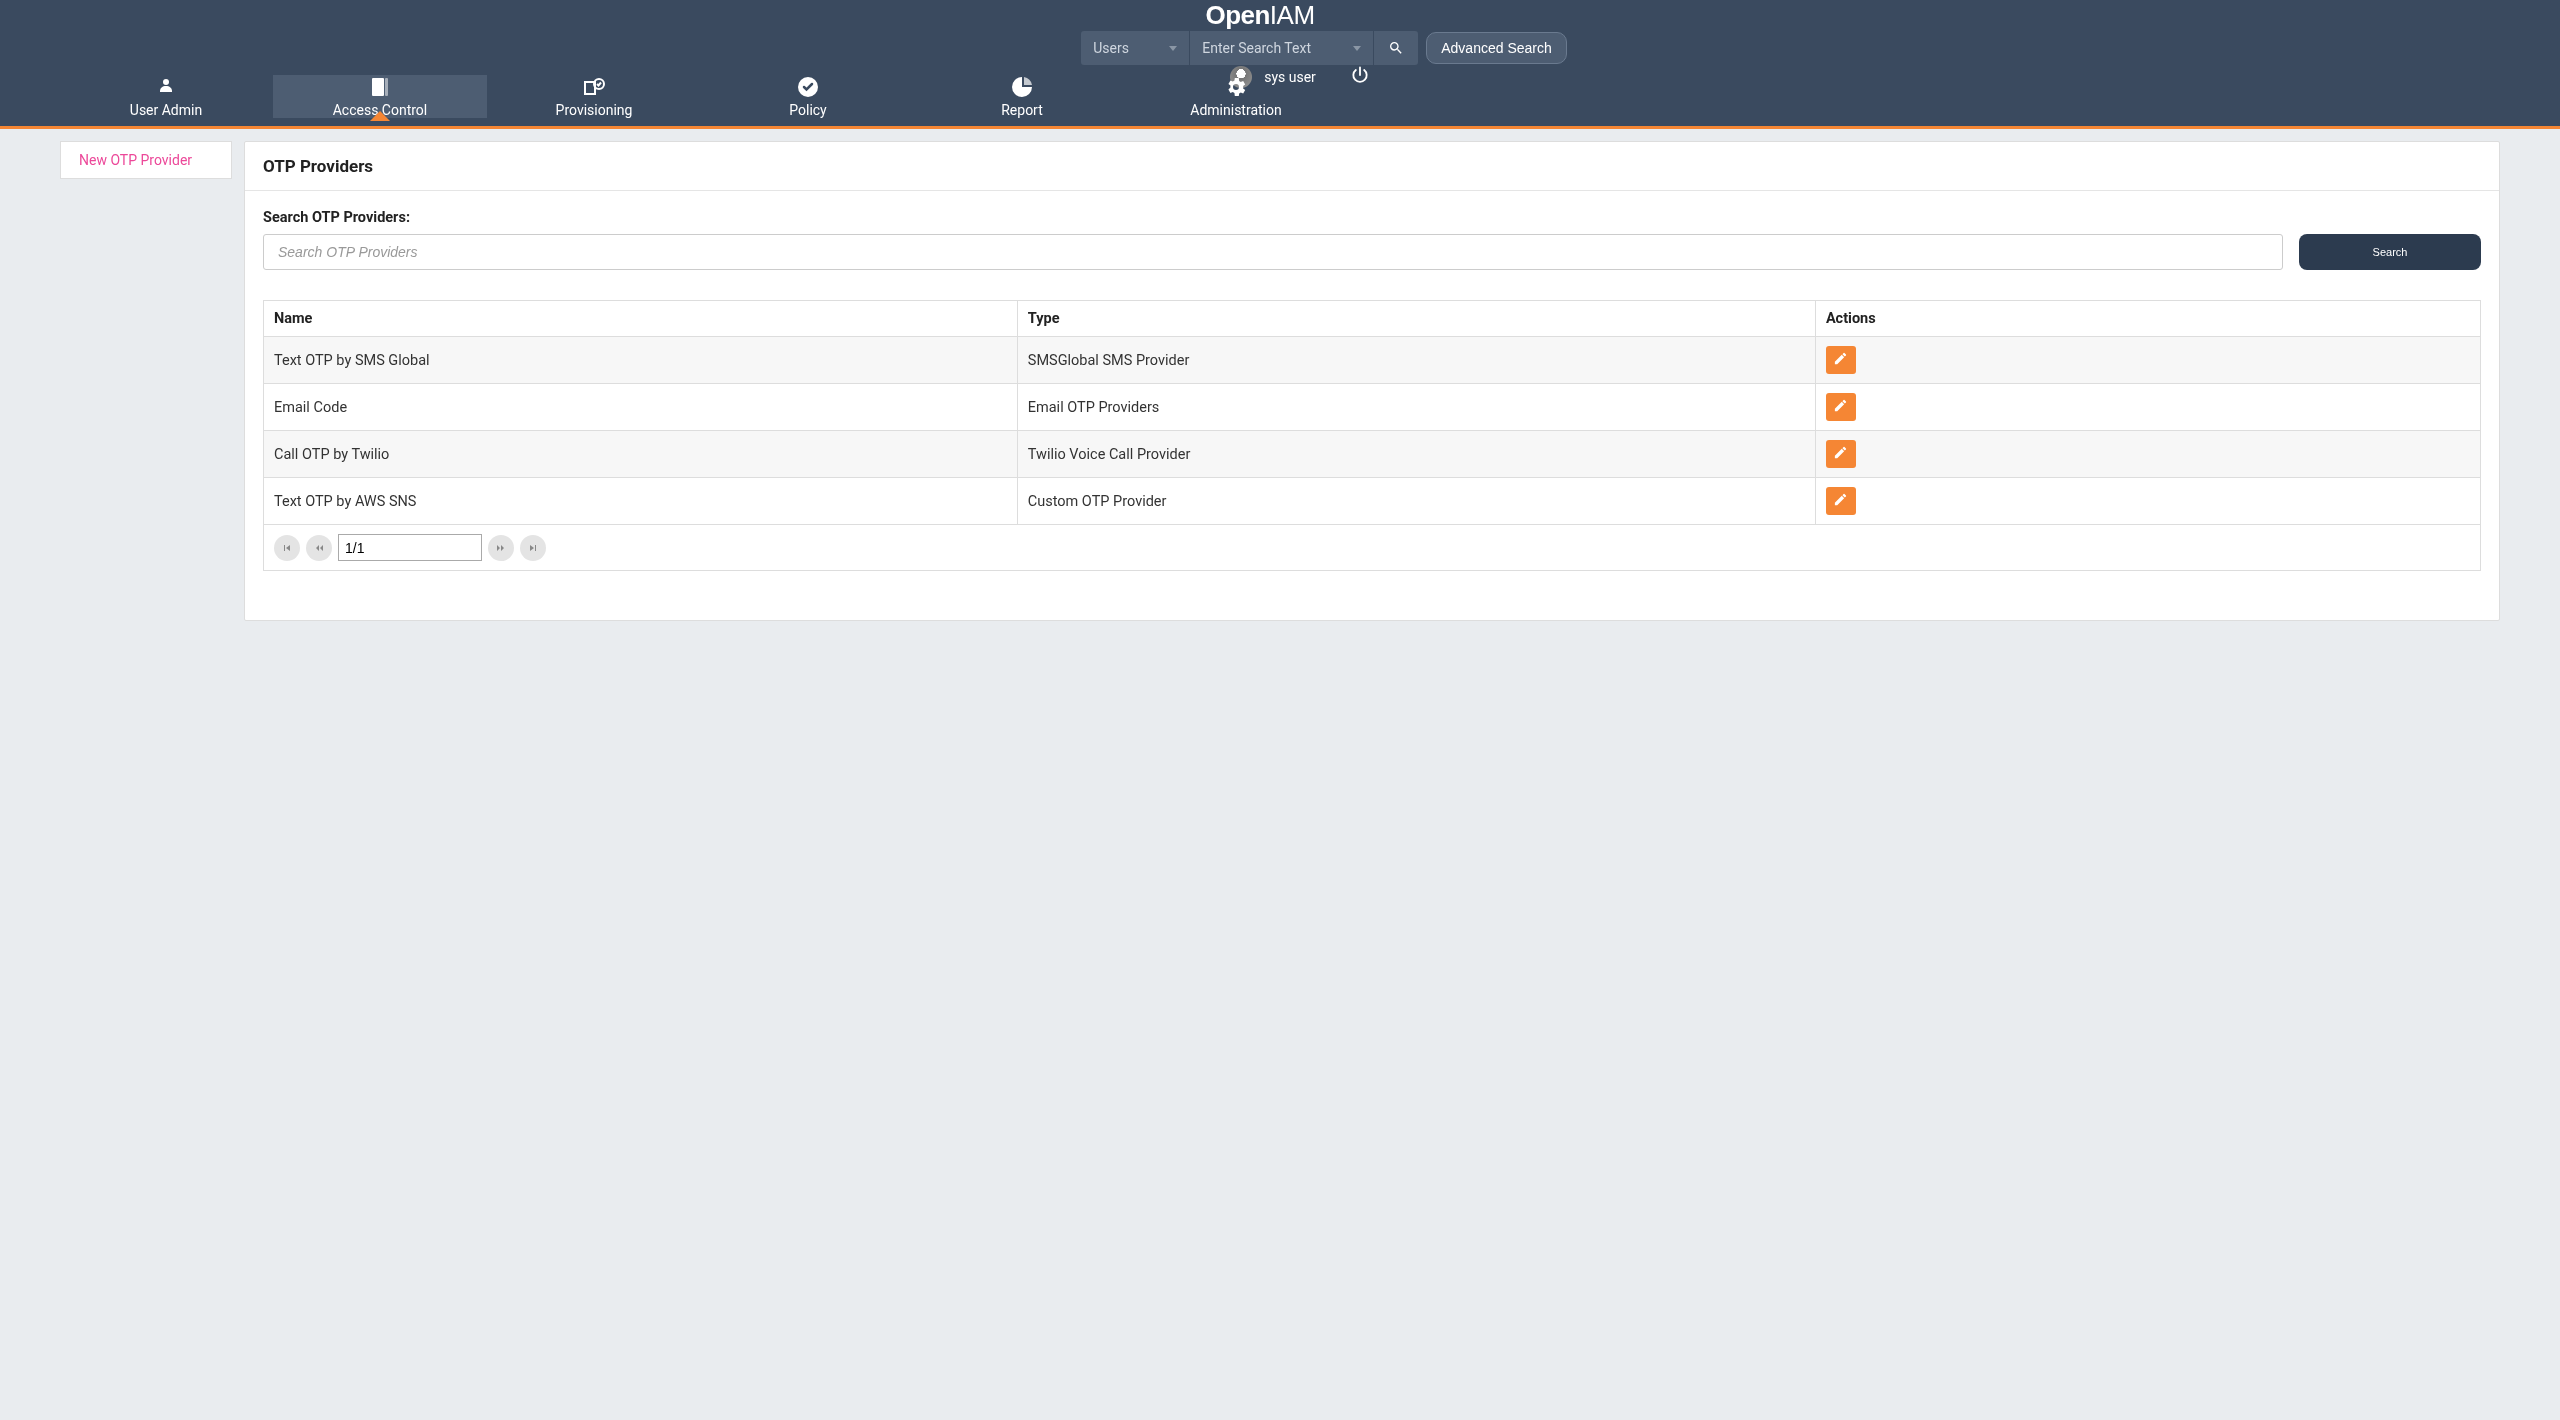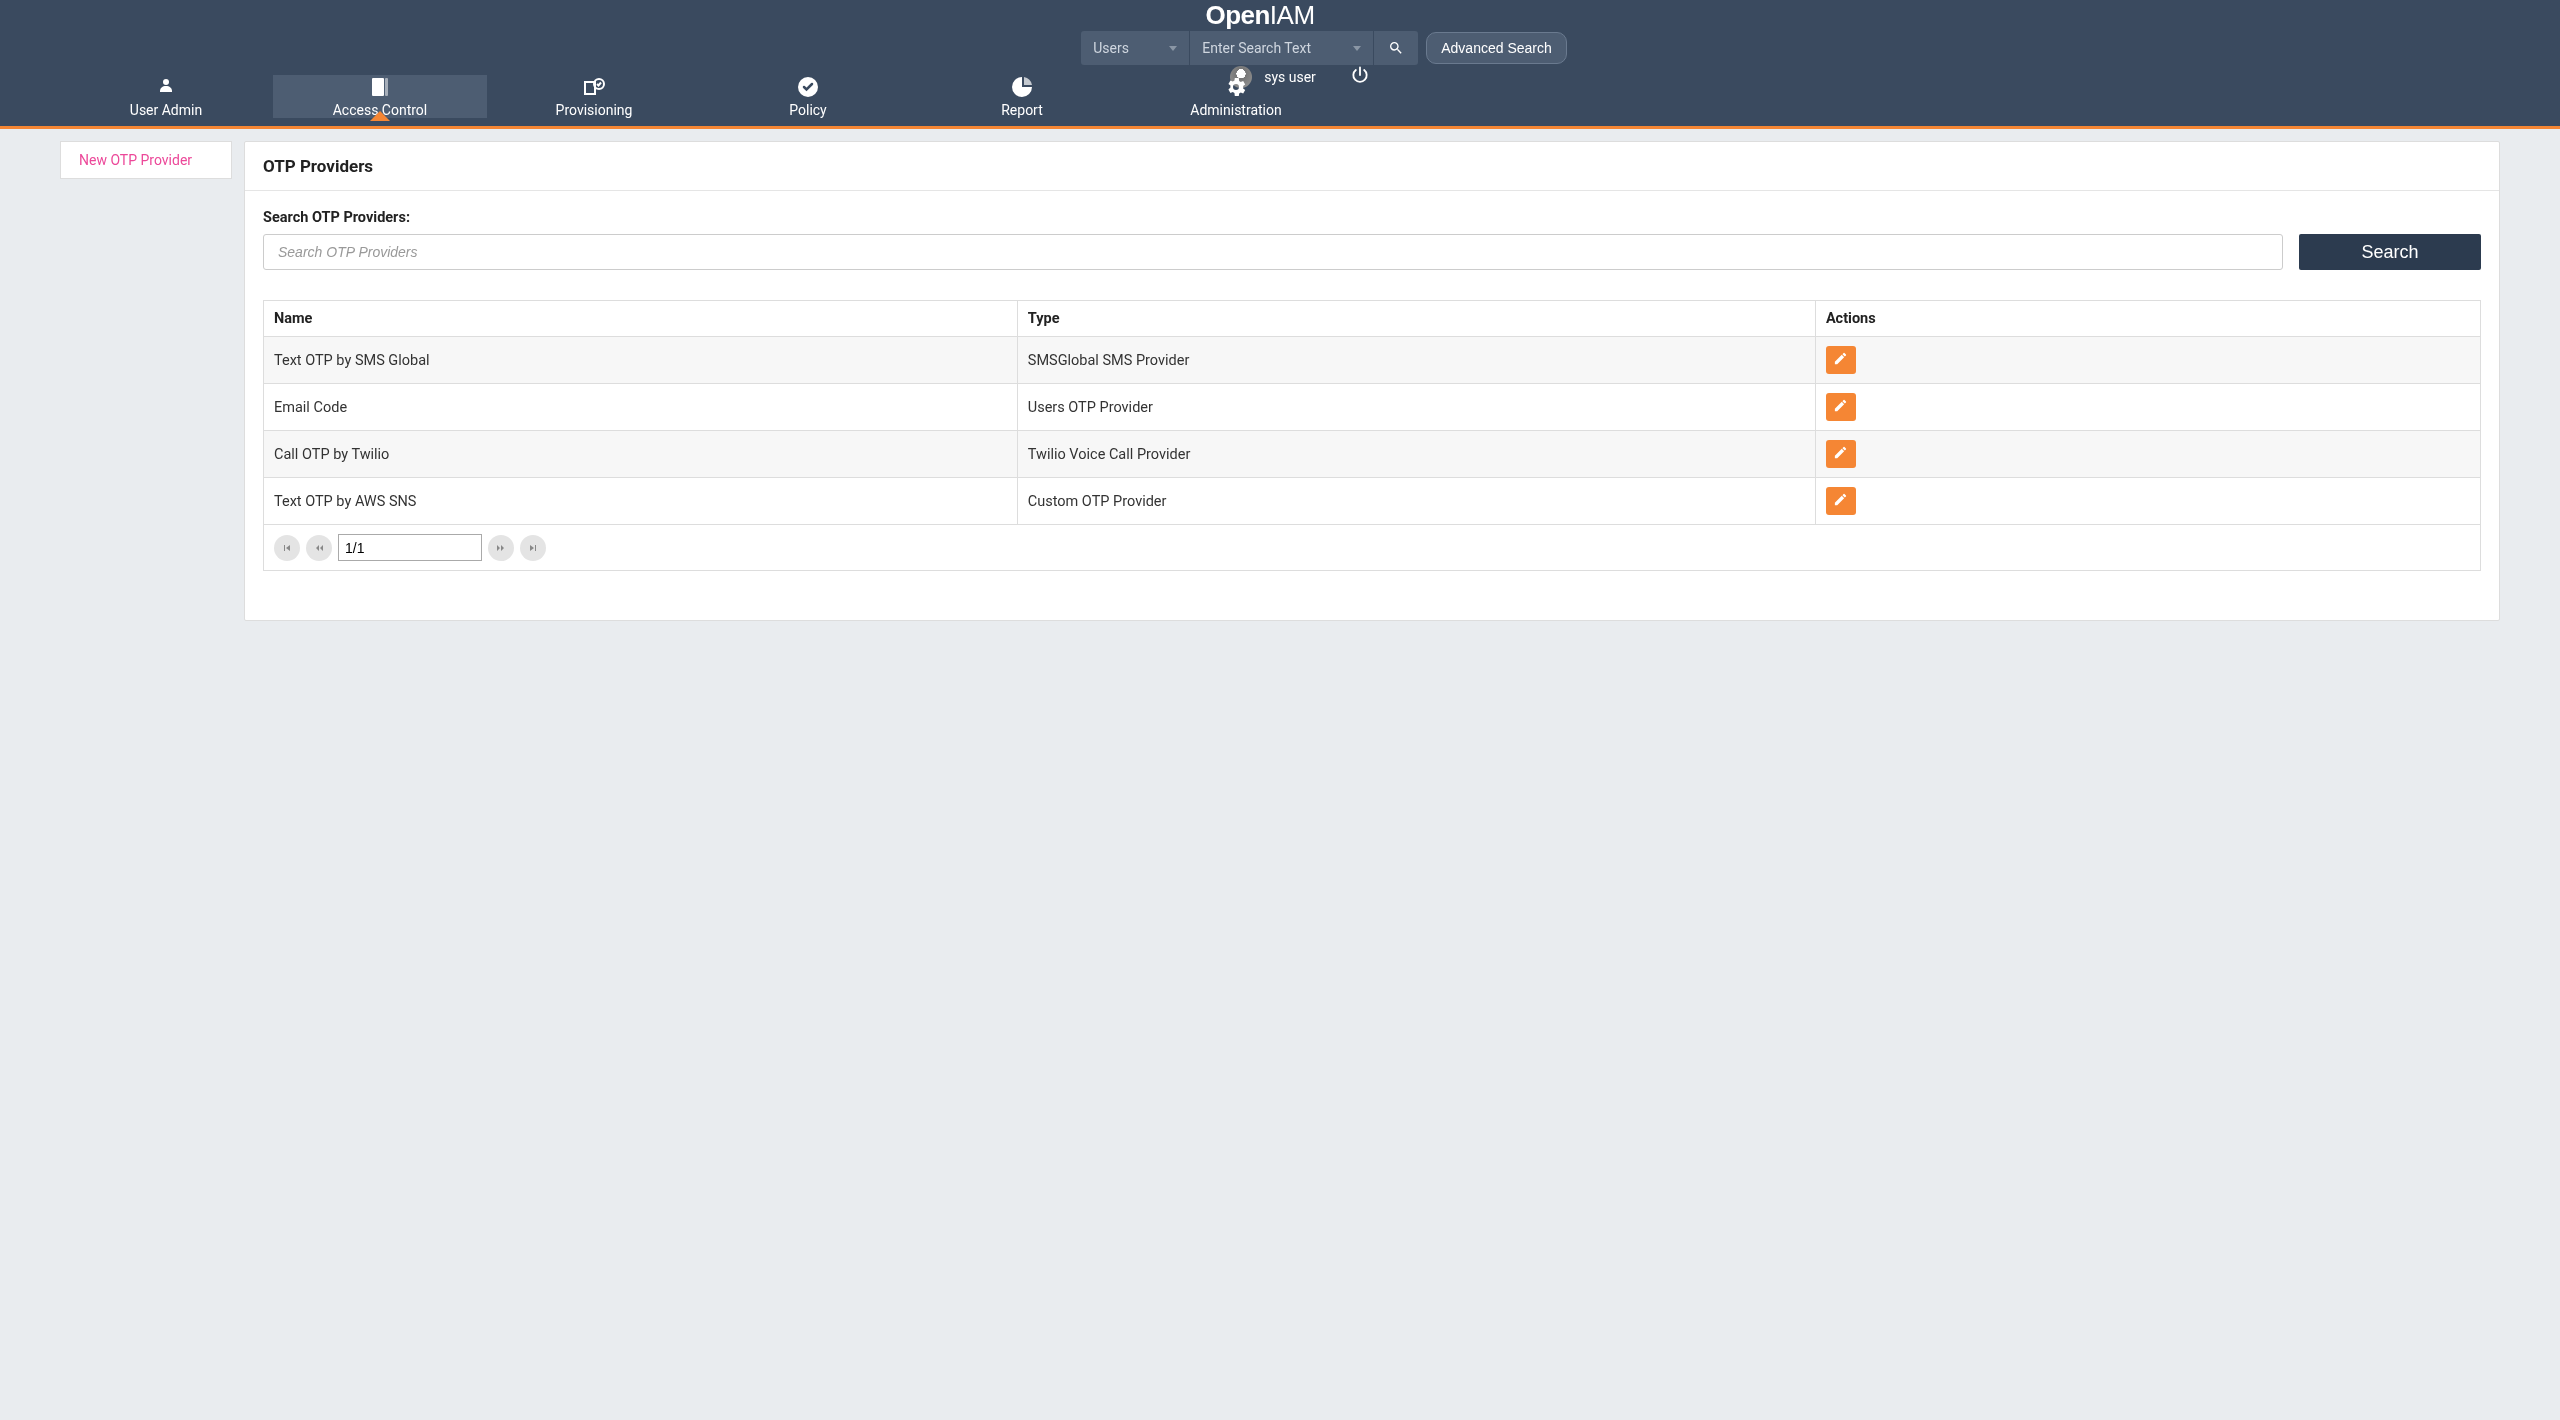"Search" .search-action { border-radius: 2px -> 8px; font-size: 18px -> 11px }
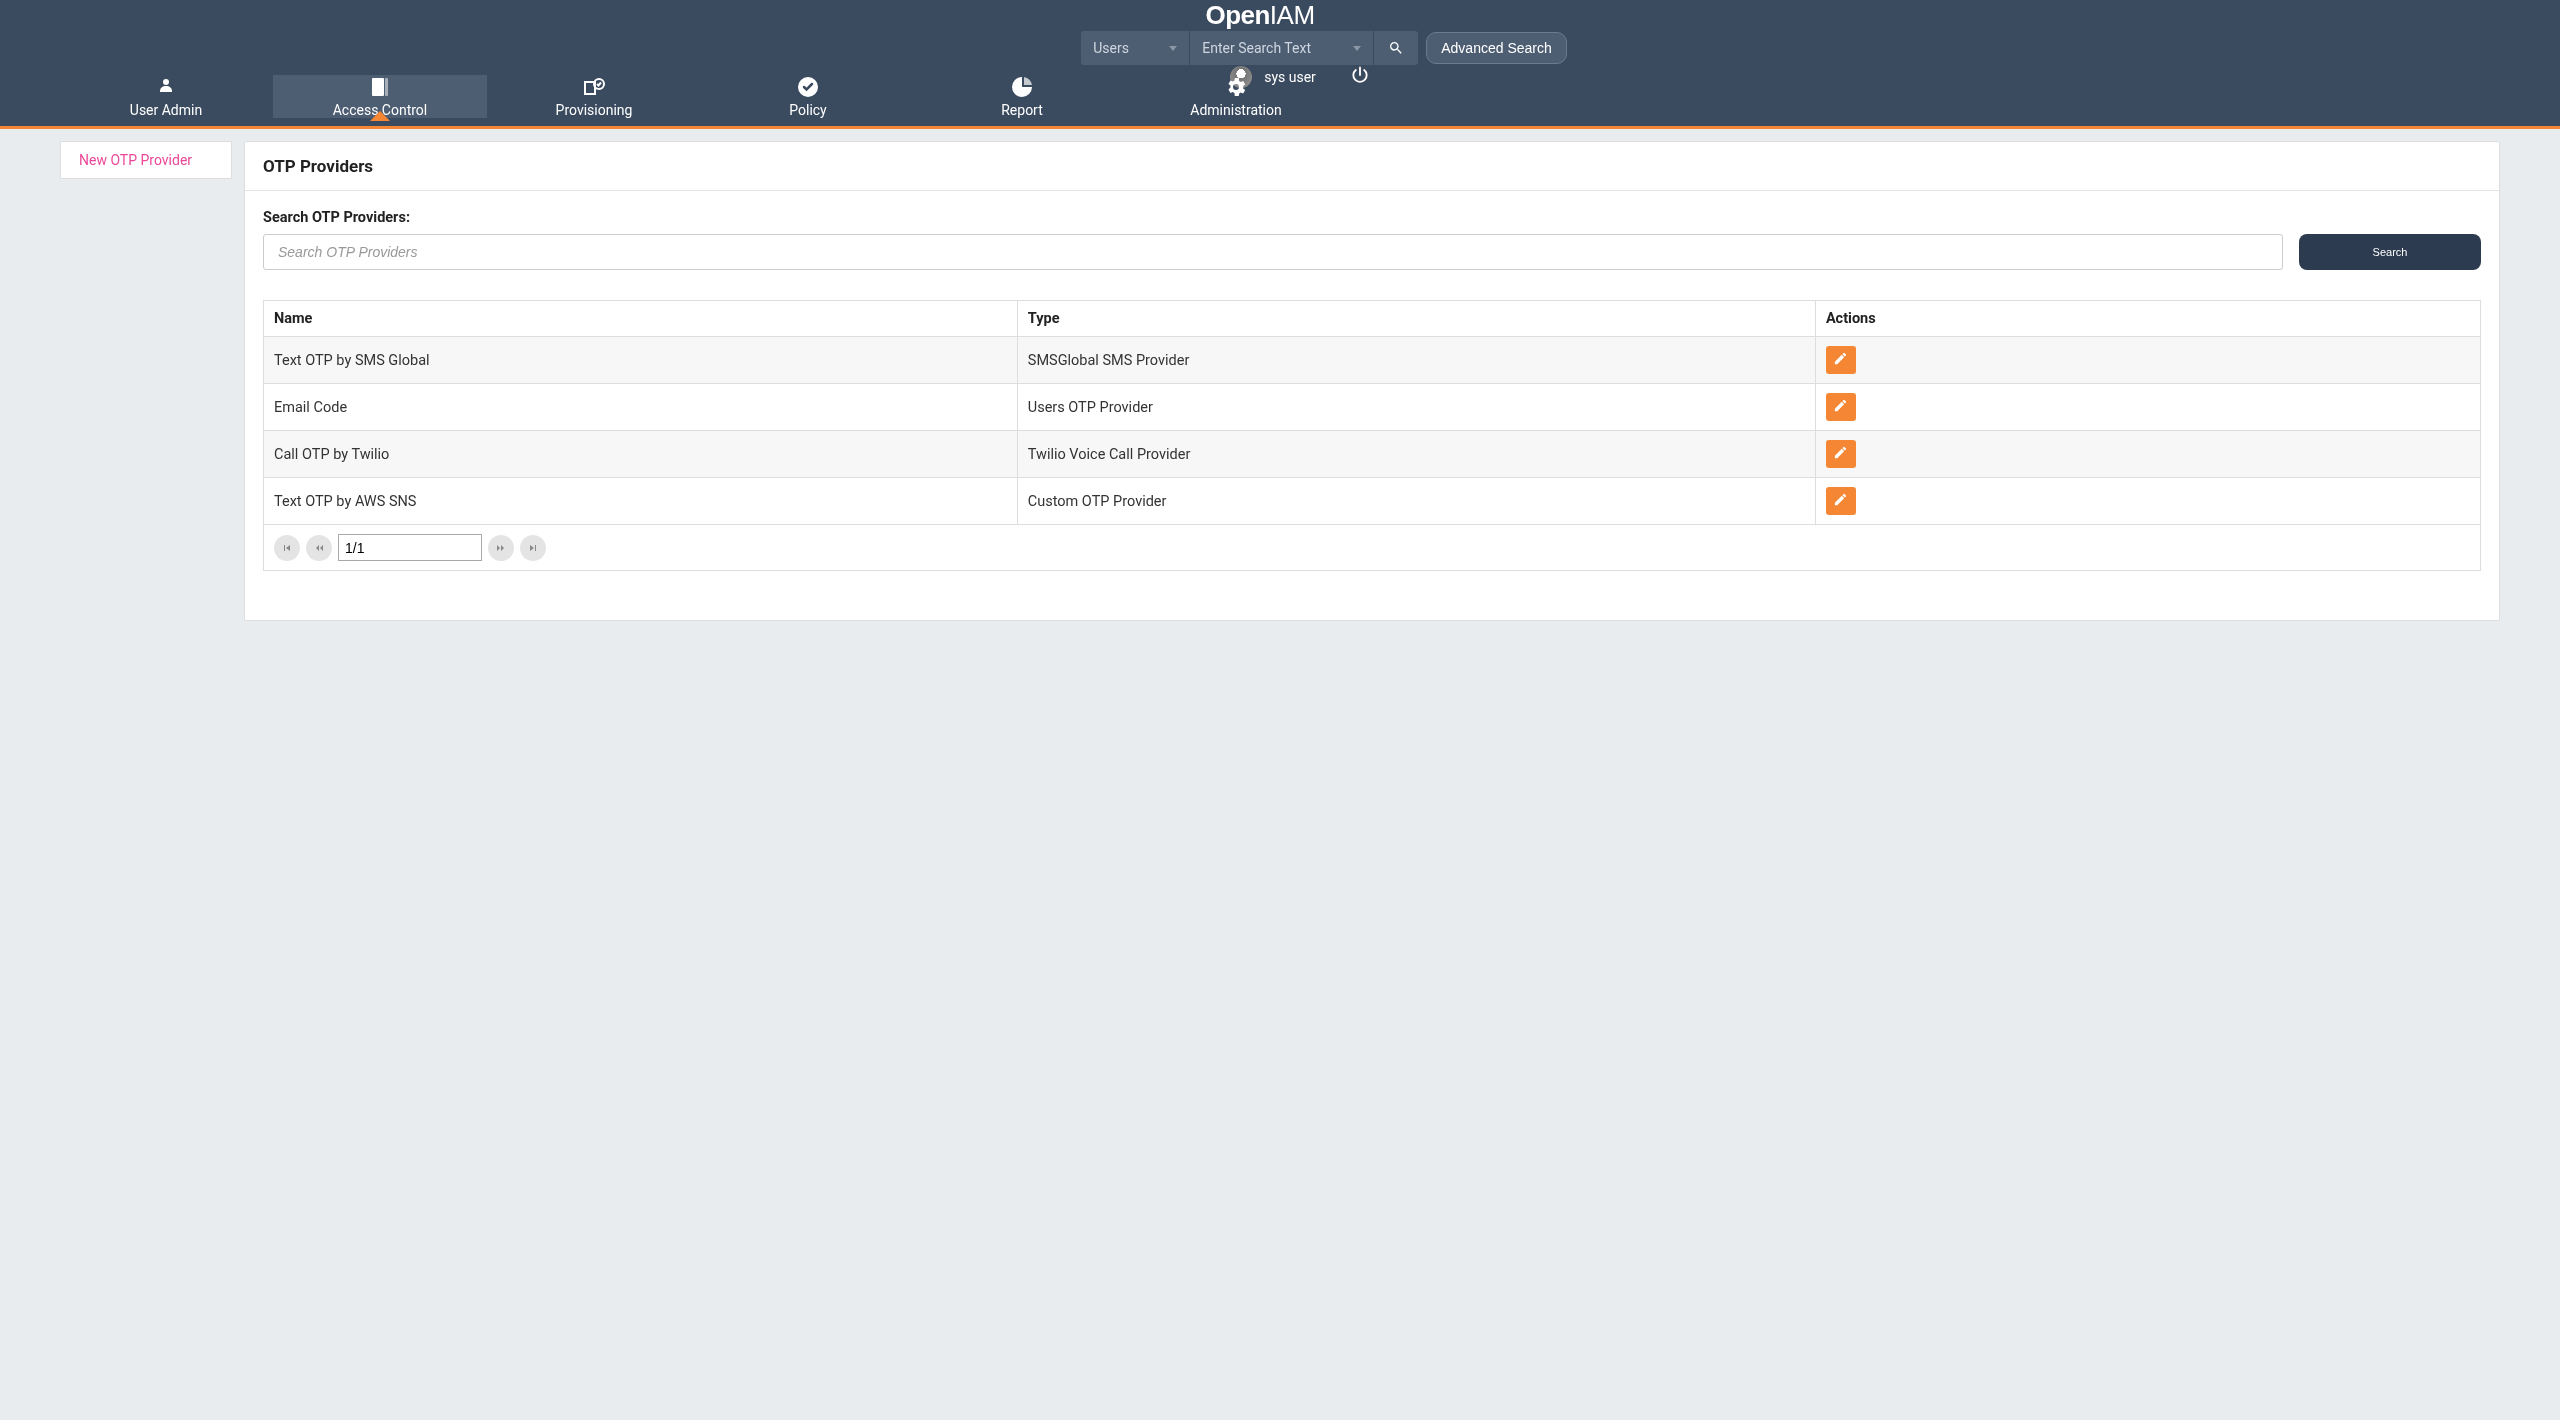"Users OTP Provider" td { text: Users OTP Provider -> Email OTP Providers }
